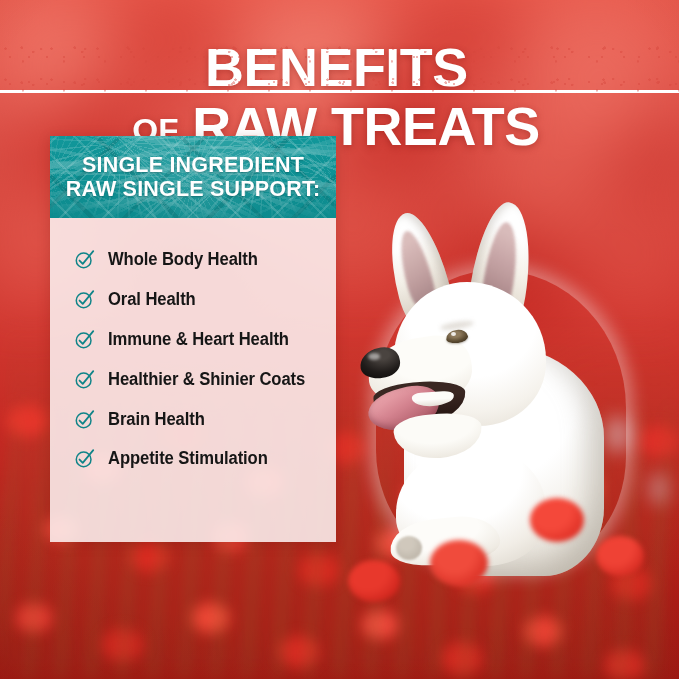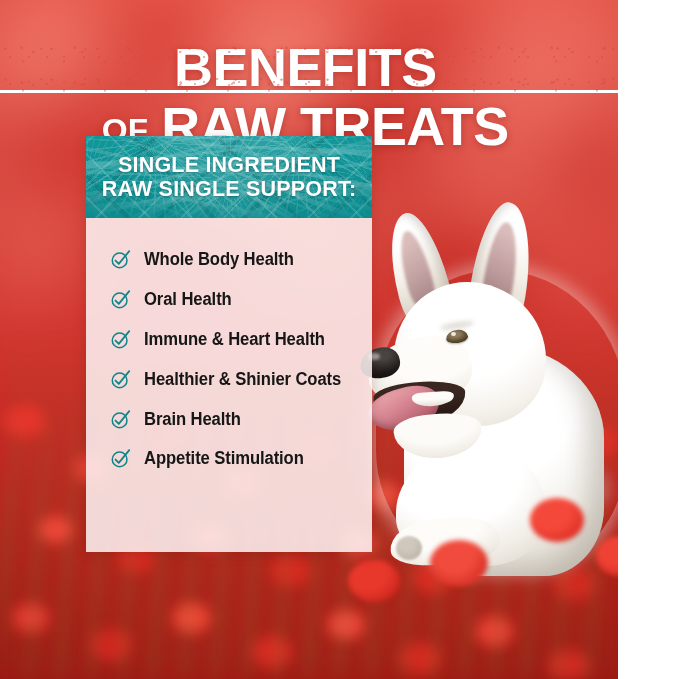"BENEFITSOF RAW TREATS" #poster { width: 618px -> 679px }
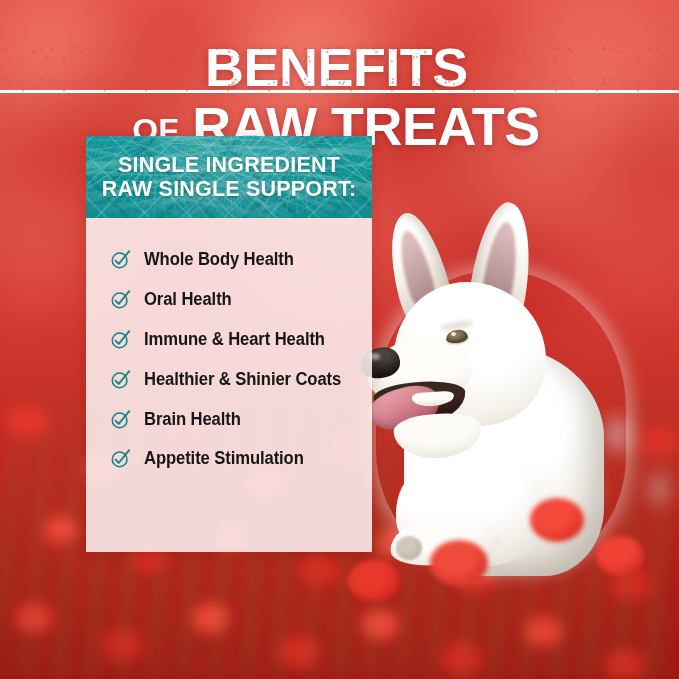"SINGLE INGREDIENT" #card { margin-left: 36px -> none }
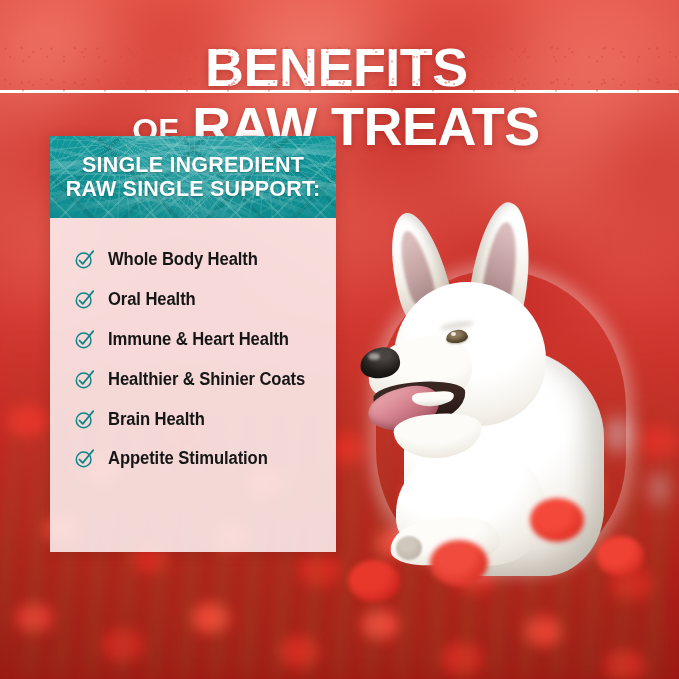"Whole Body Health" #card-body { padding: 22px 0 22px 0 -> 22px 0 12px 0 }
